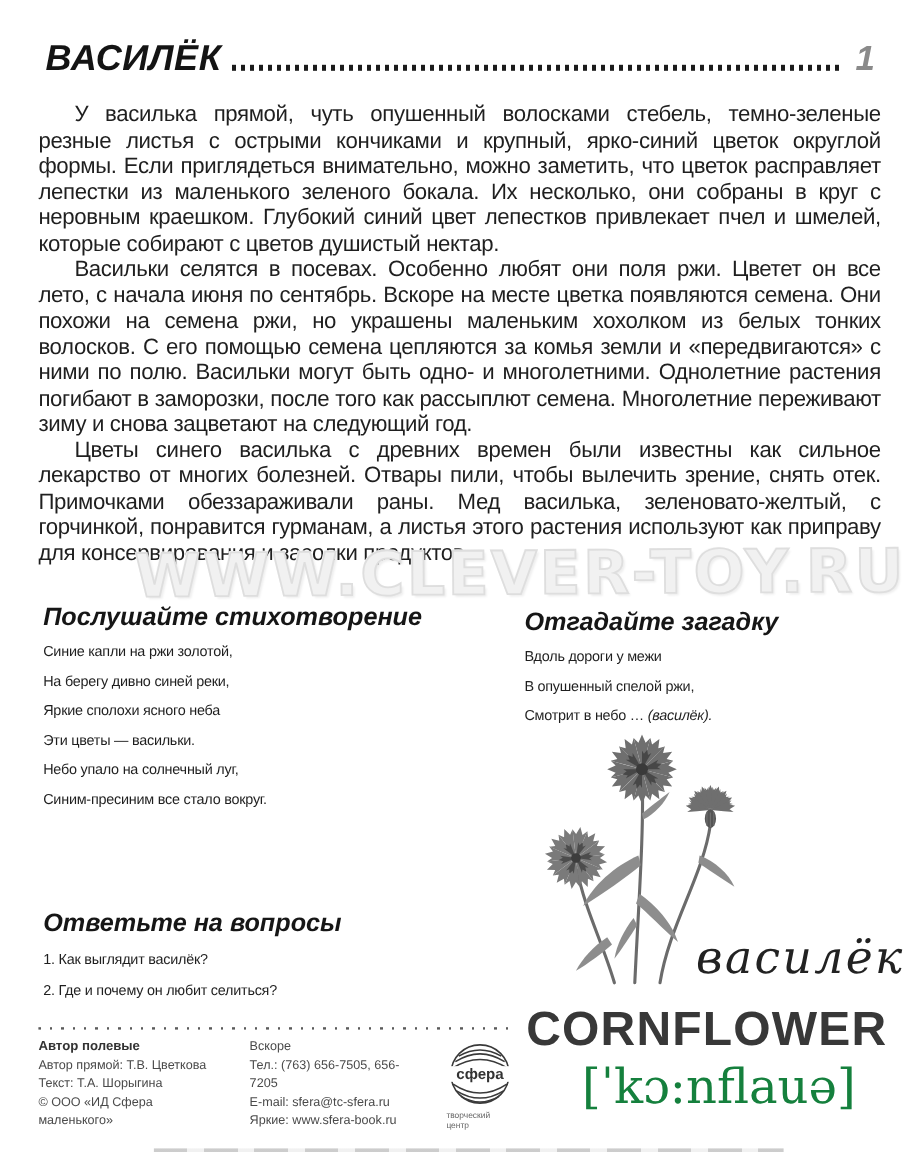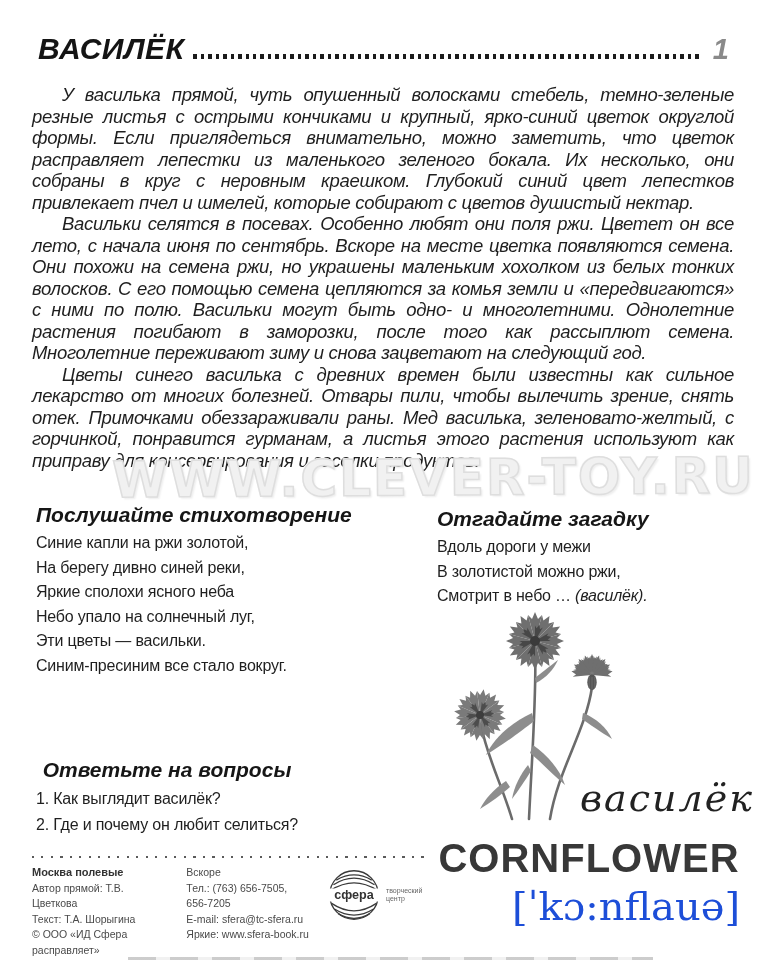"У василька прямой, чуть опушенный" .article p { font-style: italic -> none }
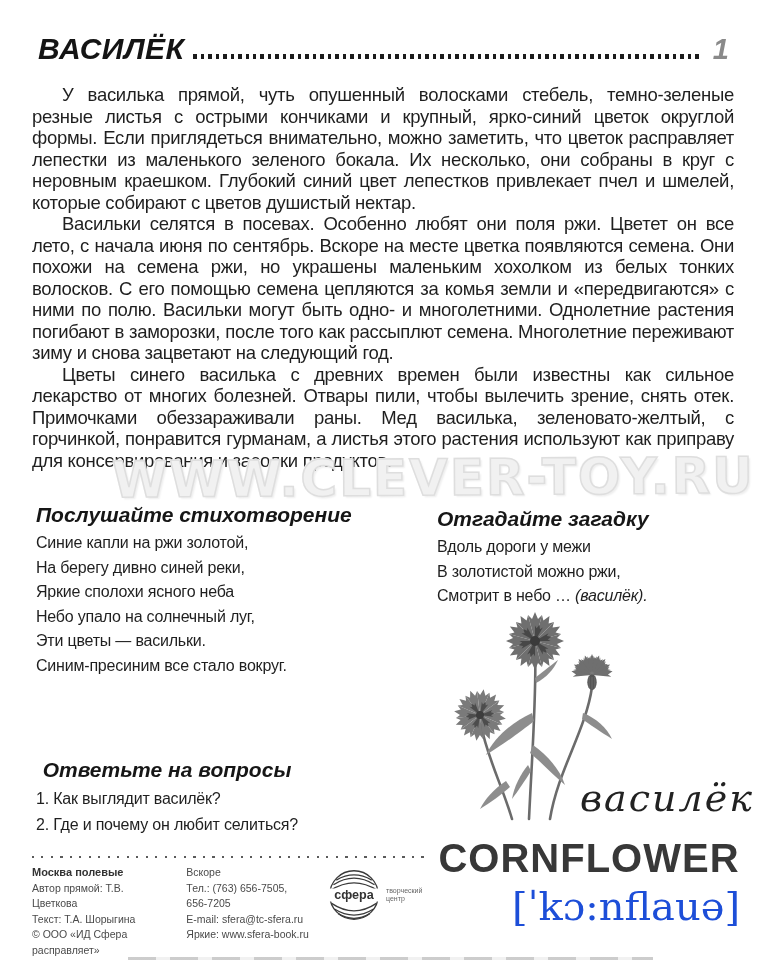"Синие капли на ржи золотой," .verse { font-size: 16px -> 12px }
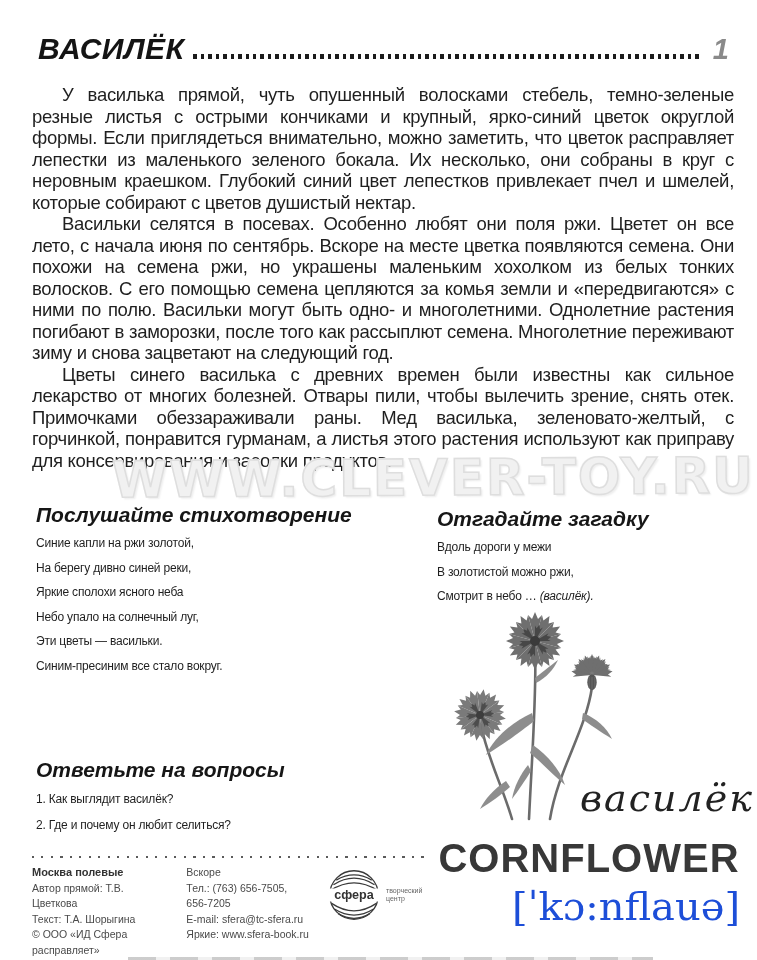"В золотистой можно ржи," div.verse { text: золотистой можно -> опушенный спелой }
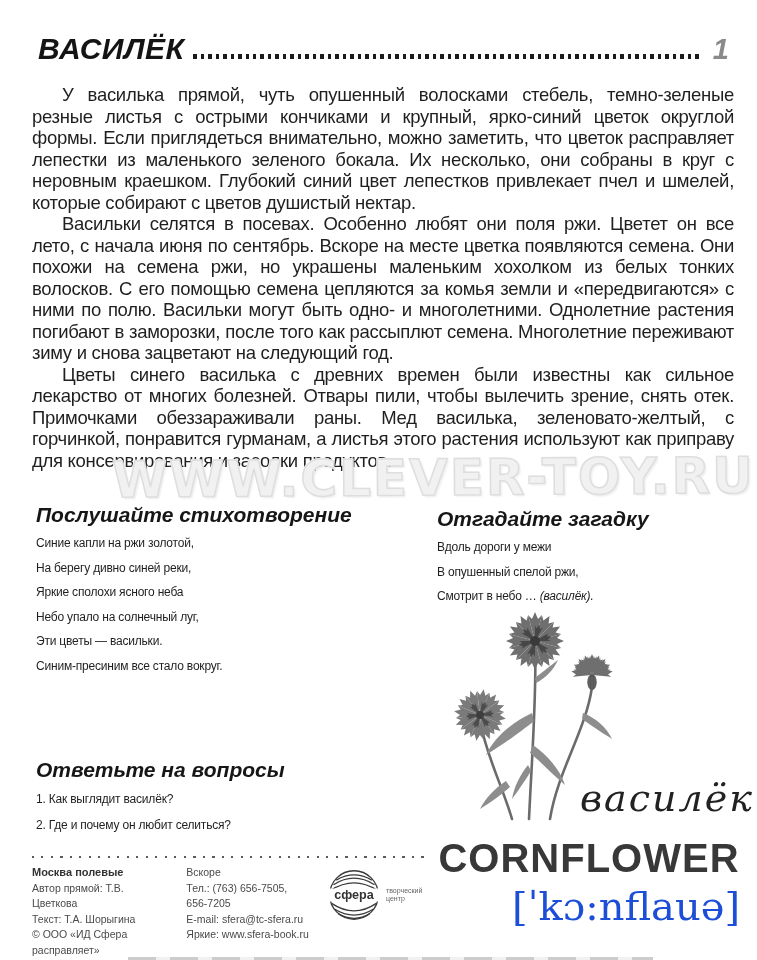"Небо упало на солнечный луг," div.verse { order: before "Эти цветы — васильки." -> after "Эти цветы — васильки." }
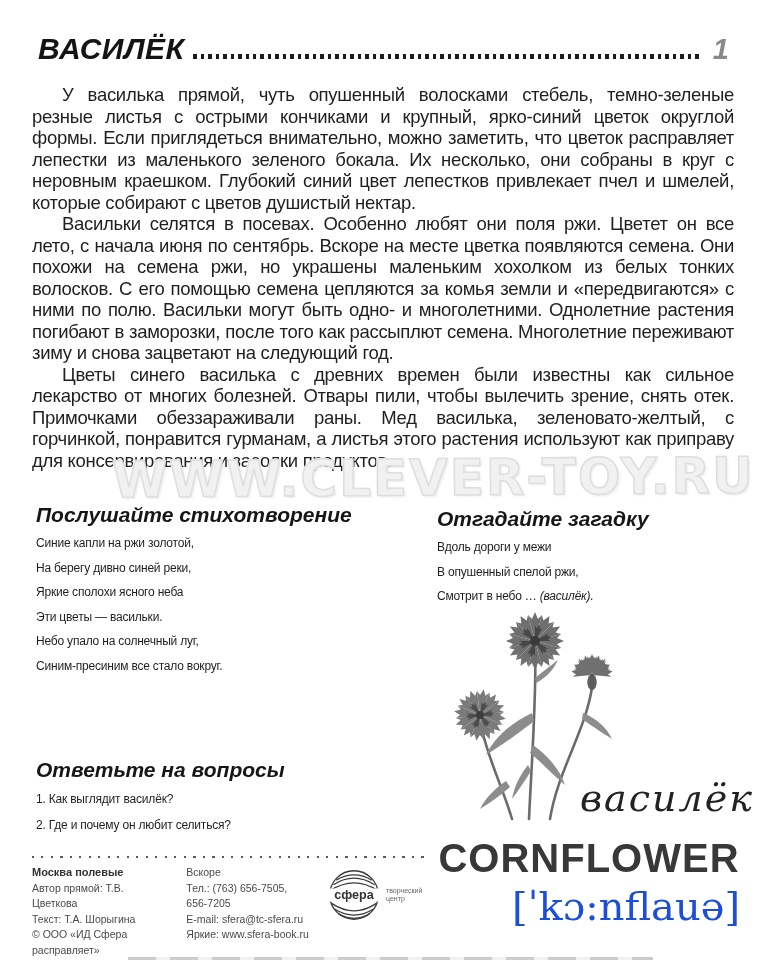"Москва полевые" div.series { text: Москва -> Автор }
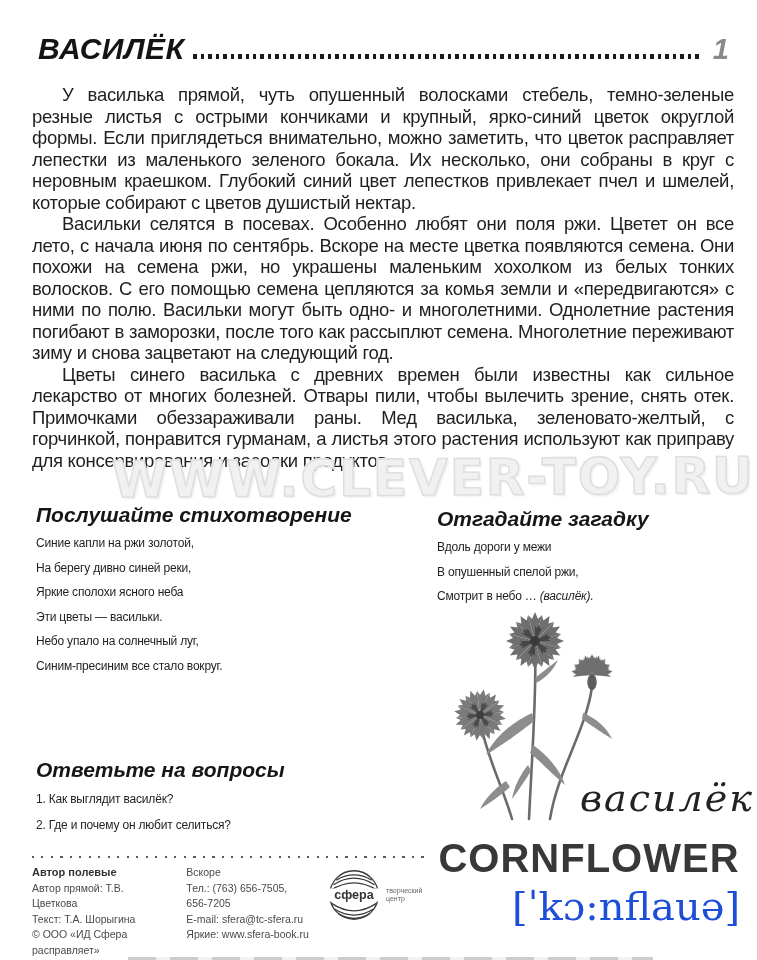"сфера" .logo-wrap { align-items: center -> flex-start; flex-direction: none -> column }
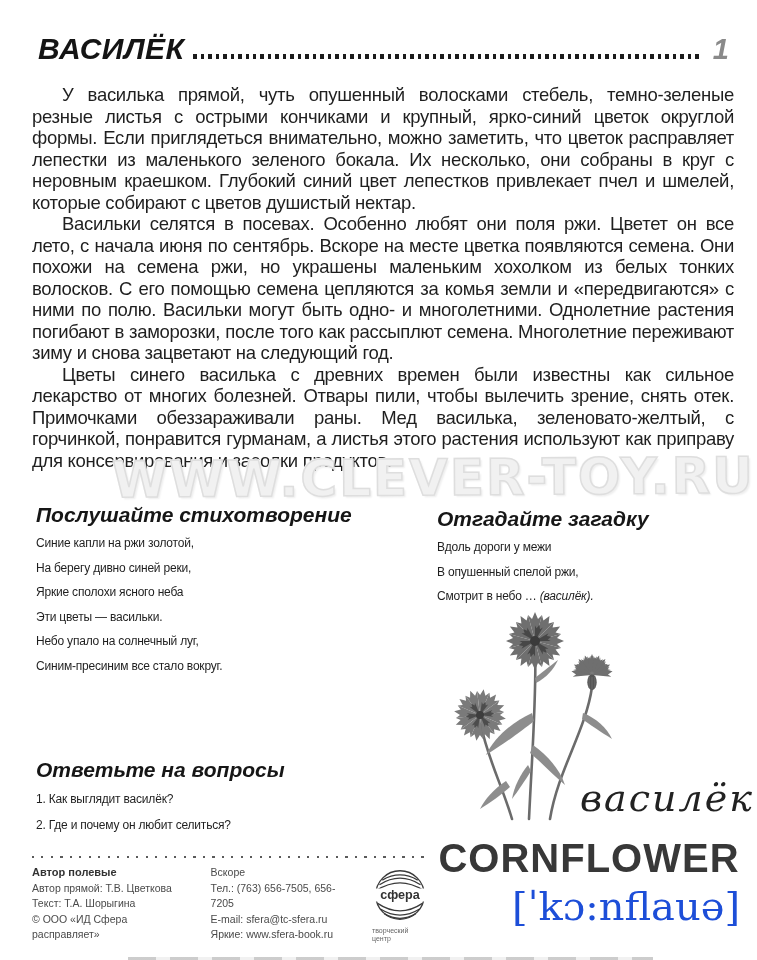"© ООО «ИД Сфера расправляет»" div { text: расправляет -> маленького }
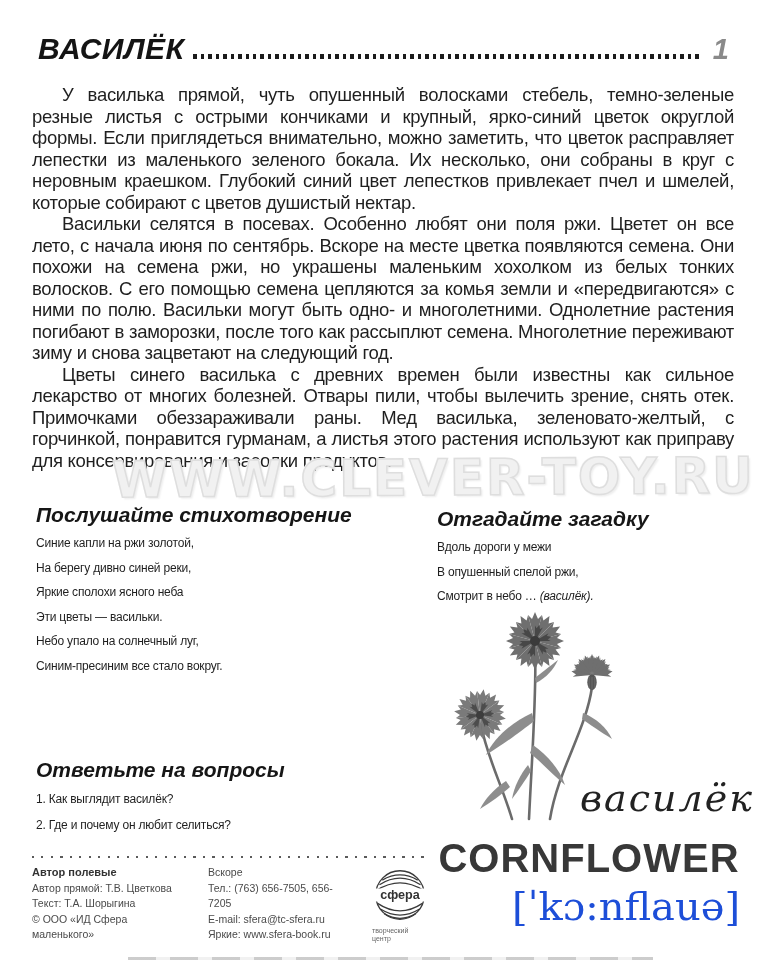"[ˈkɔ:nflauə]" .vocab-transcription { color: #1d4ed8 -> #15803d; text-align: right -> center }
